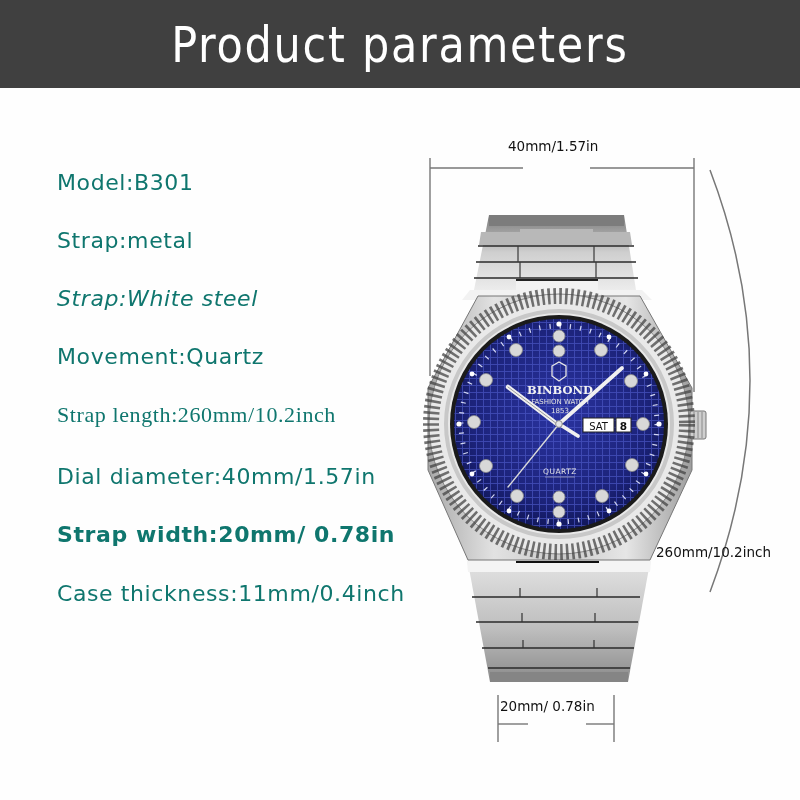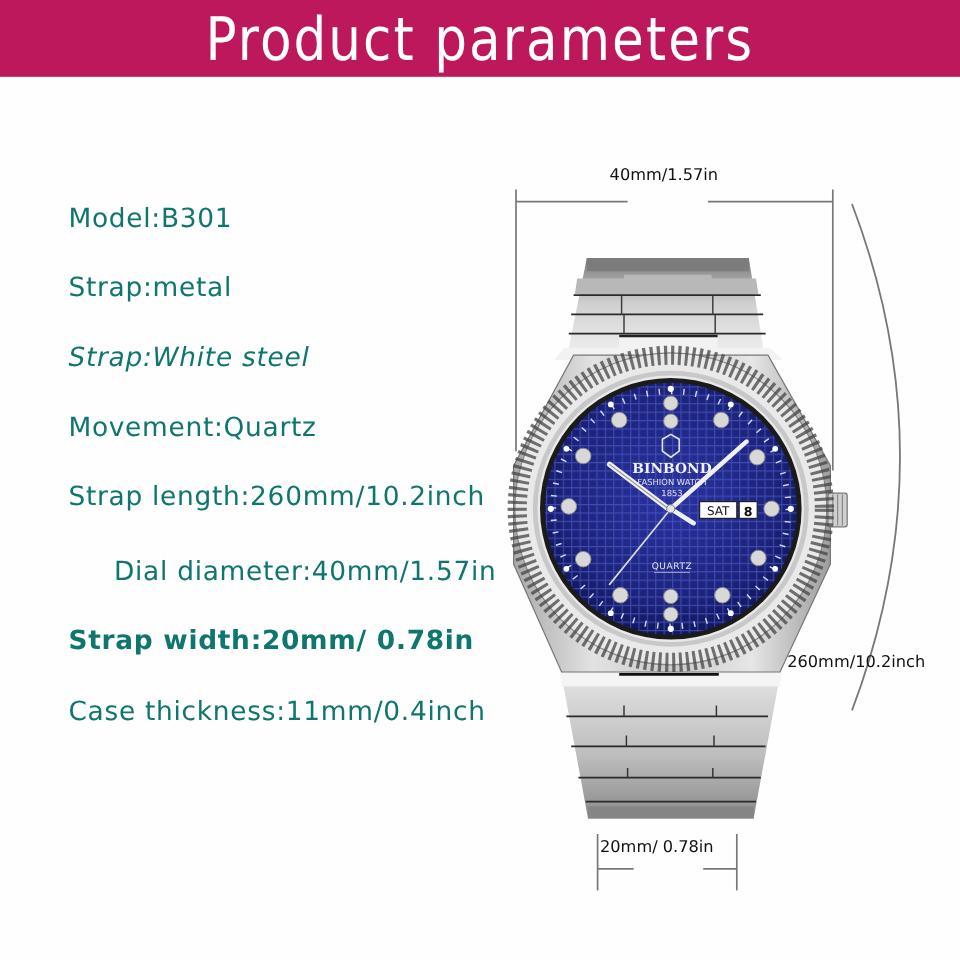"Product parameters" .banner { background: #be185d -> #404040; height: 64px -> 88px }
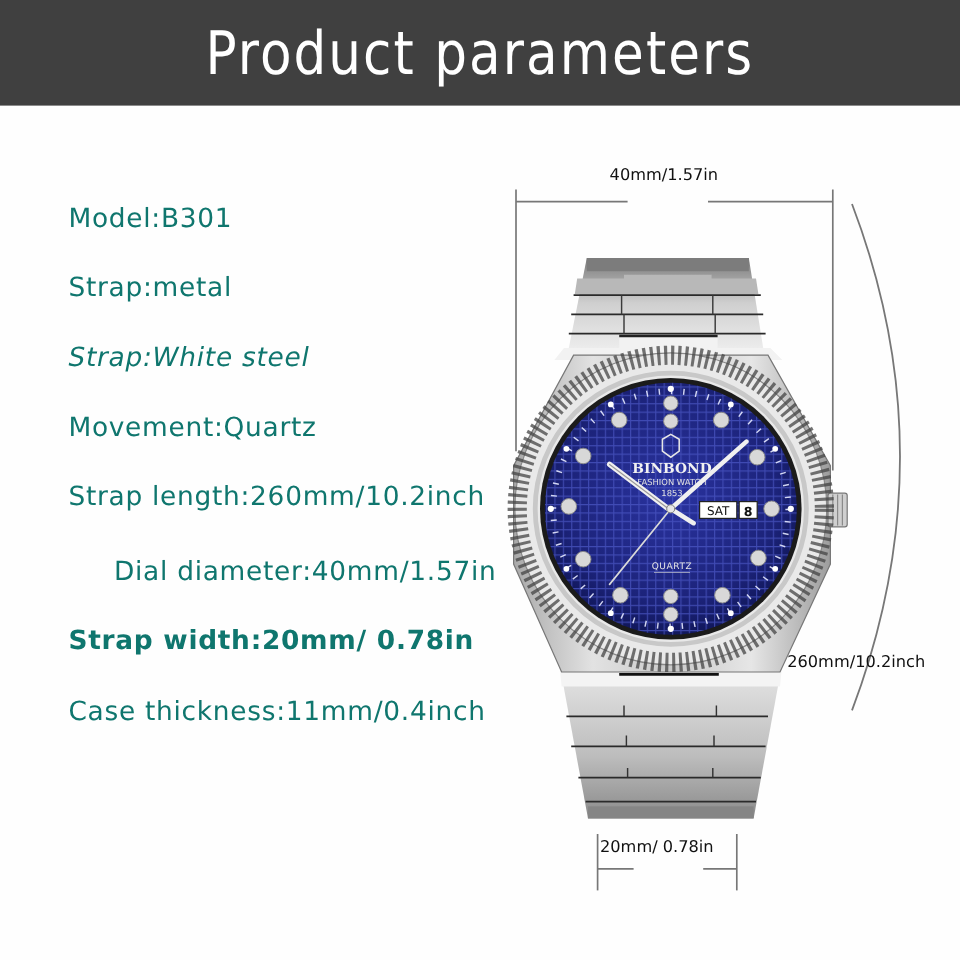"Strap length:260mm/10.2inch" div.spec-line { font-family: none -> Liberation Serif, serif }
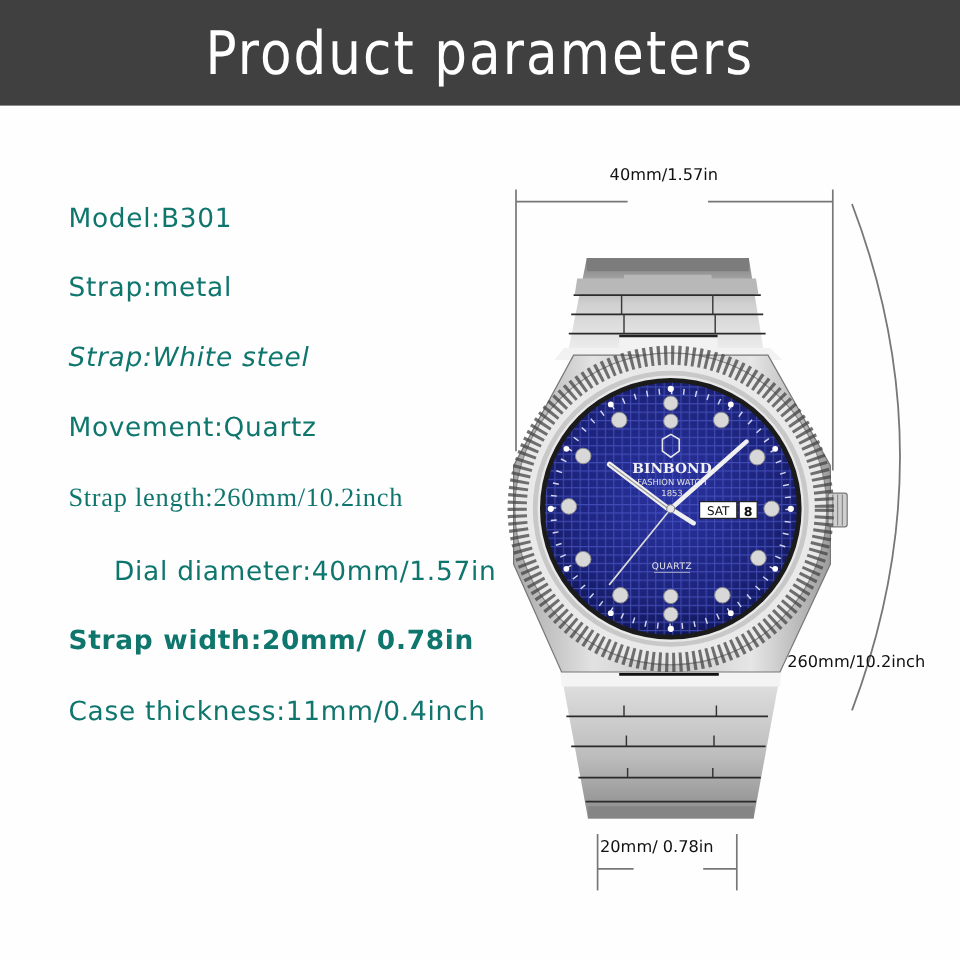"Dial diameter:40mm/1.57in" div.spec-line { margin-left: 38px -> none }
